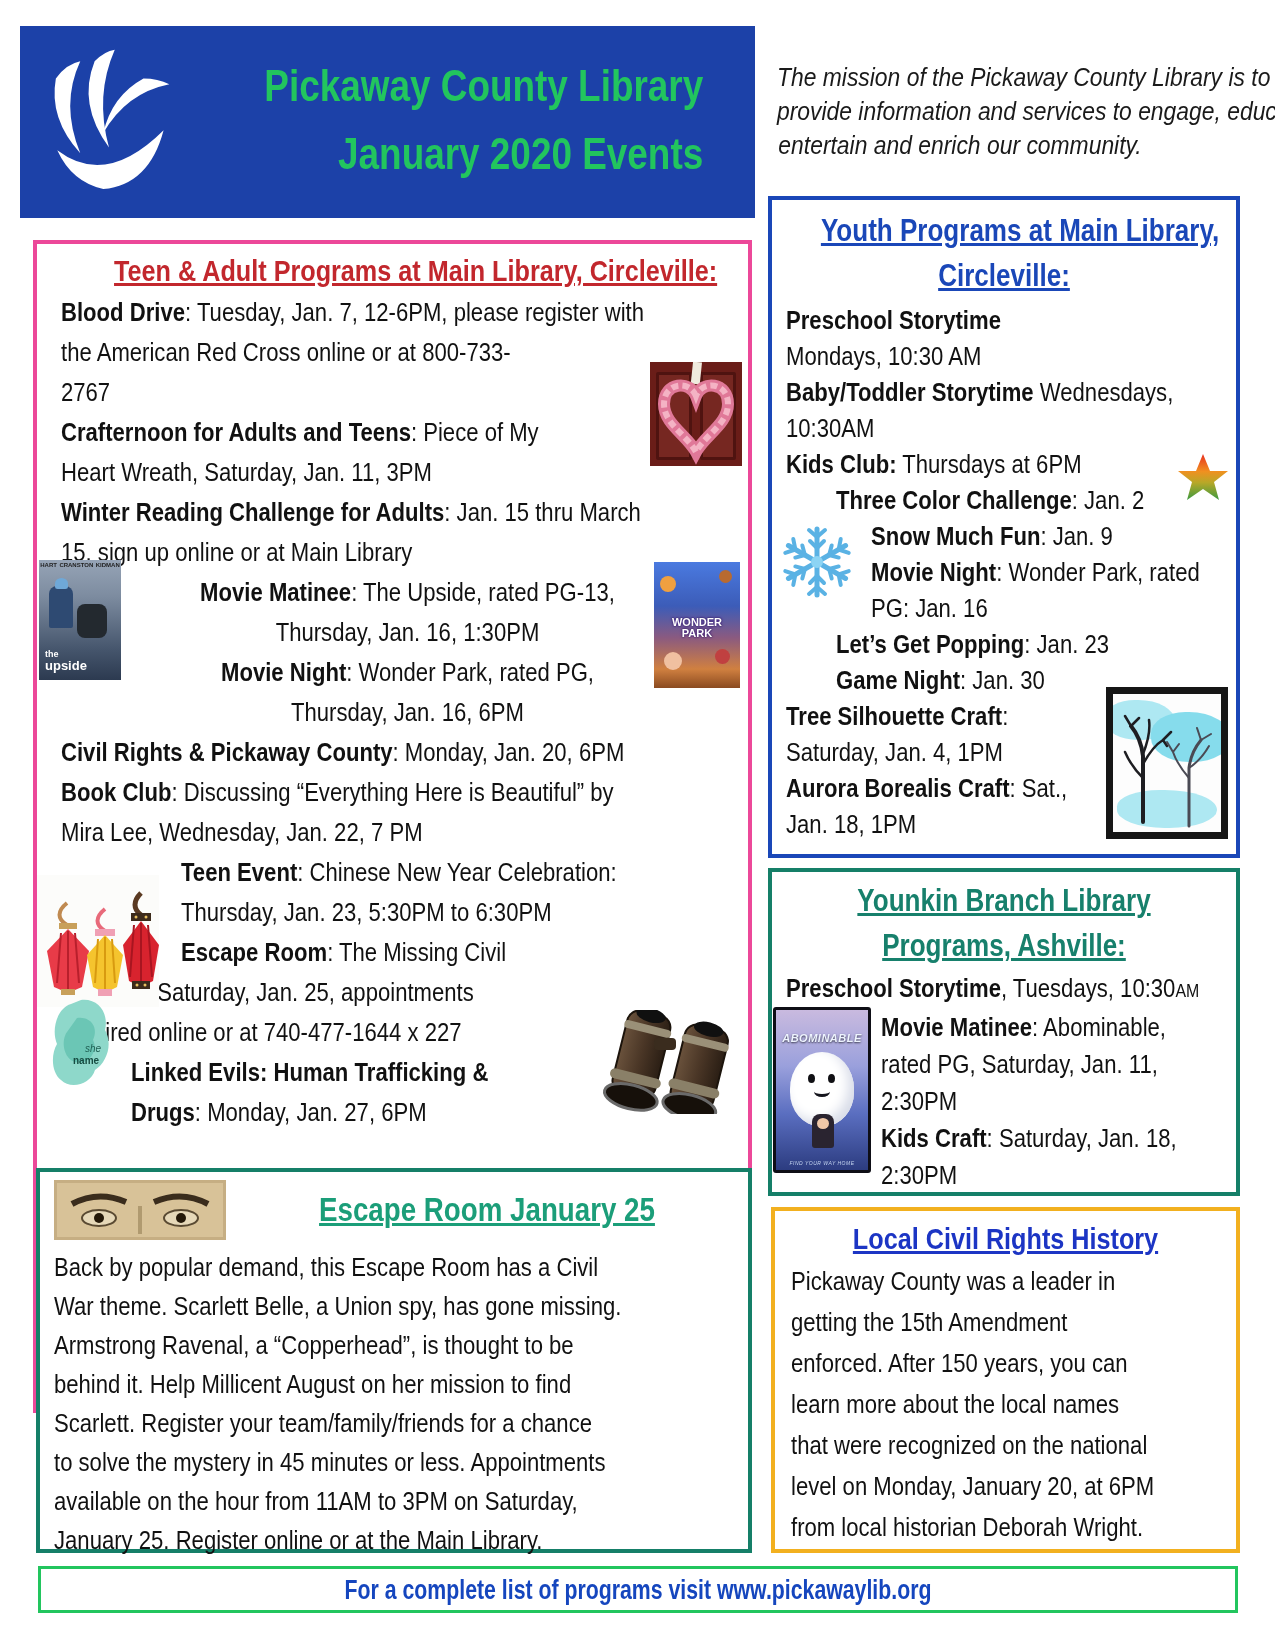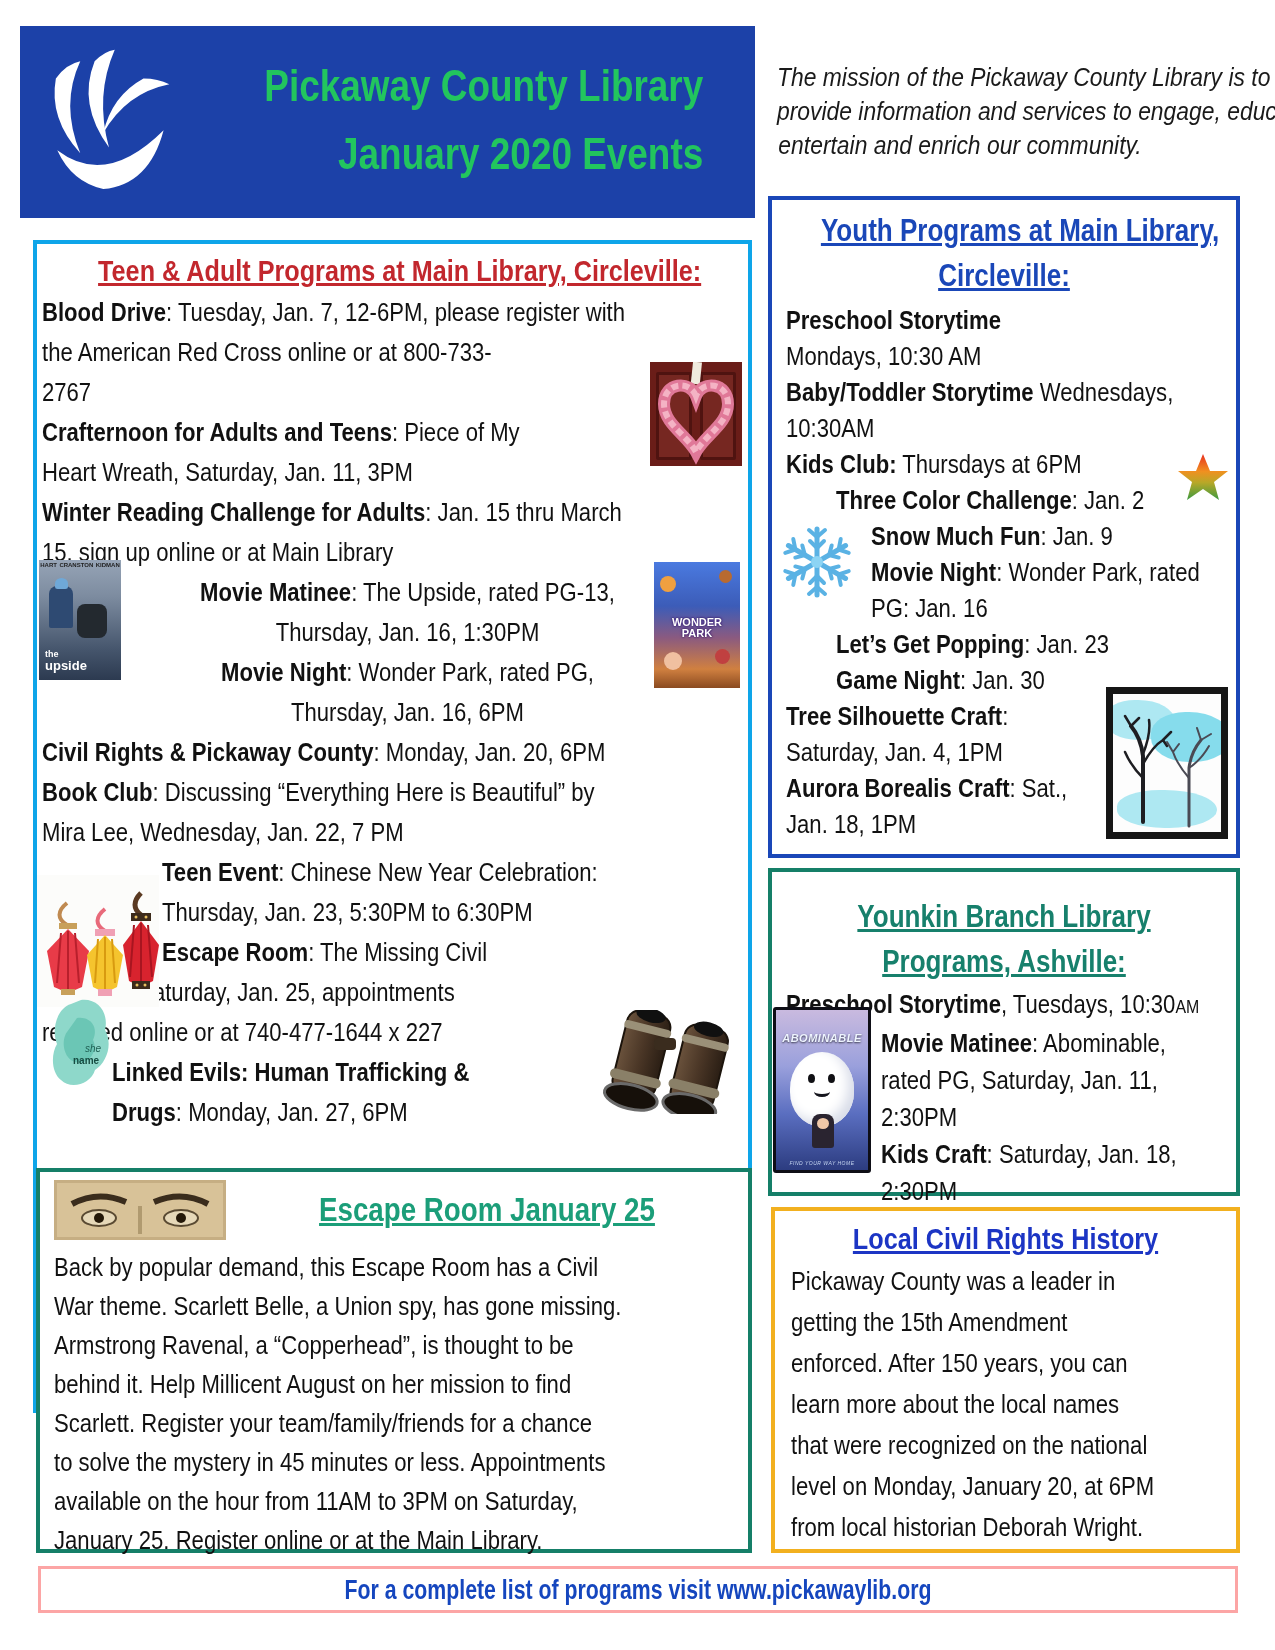"Teen & Adult Programs at" .box-red { border: 4px solid #0ea5e9 -> 4px solid #ec4899; padding: 6px 5px -> 6px 24px }
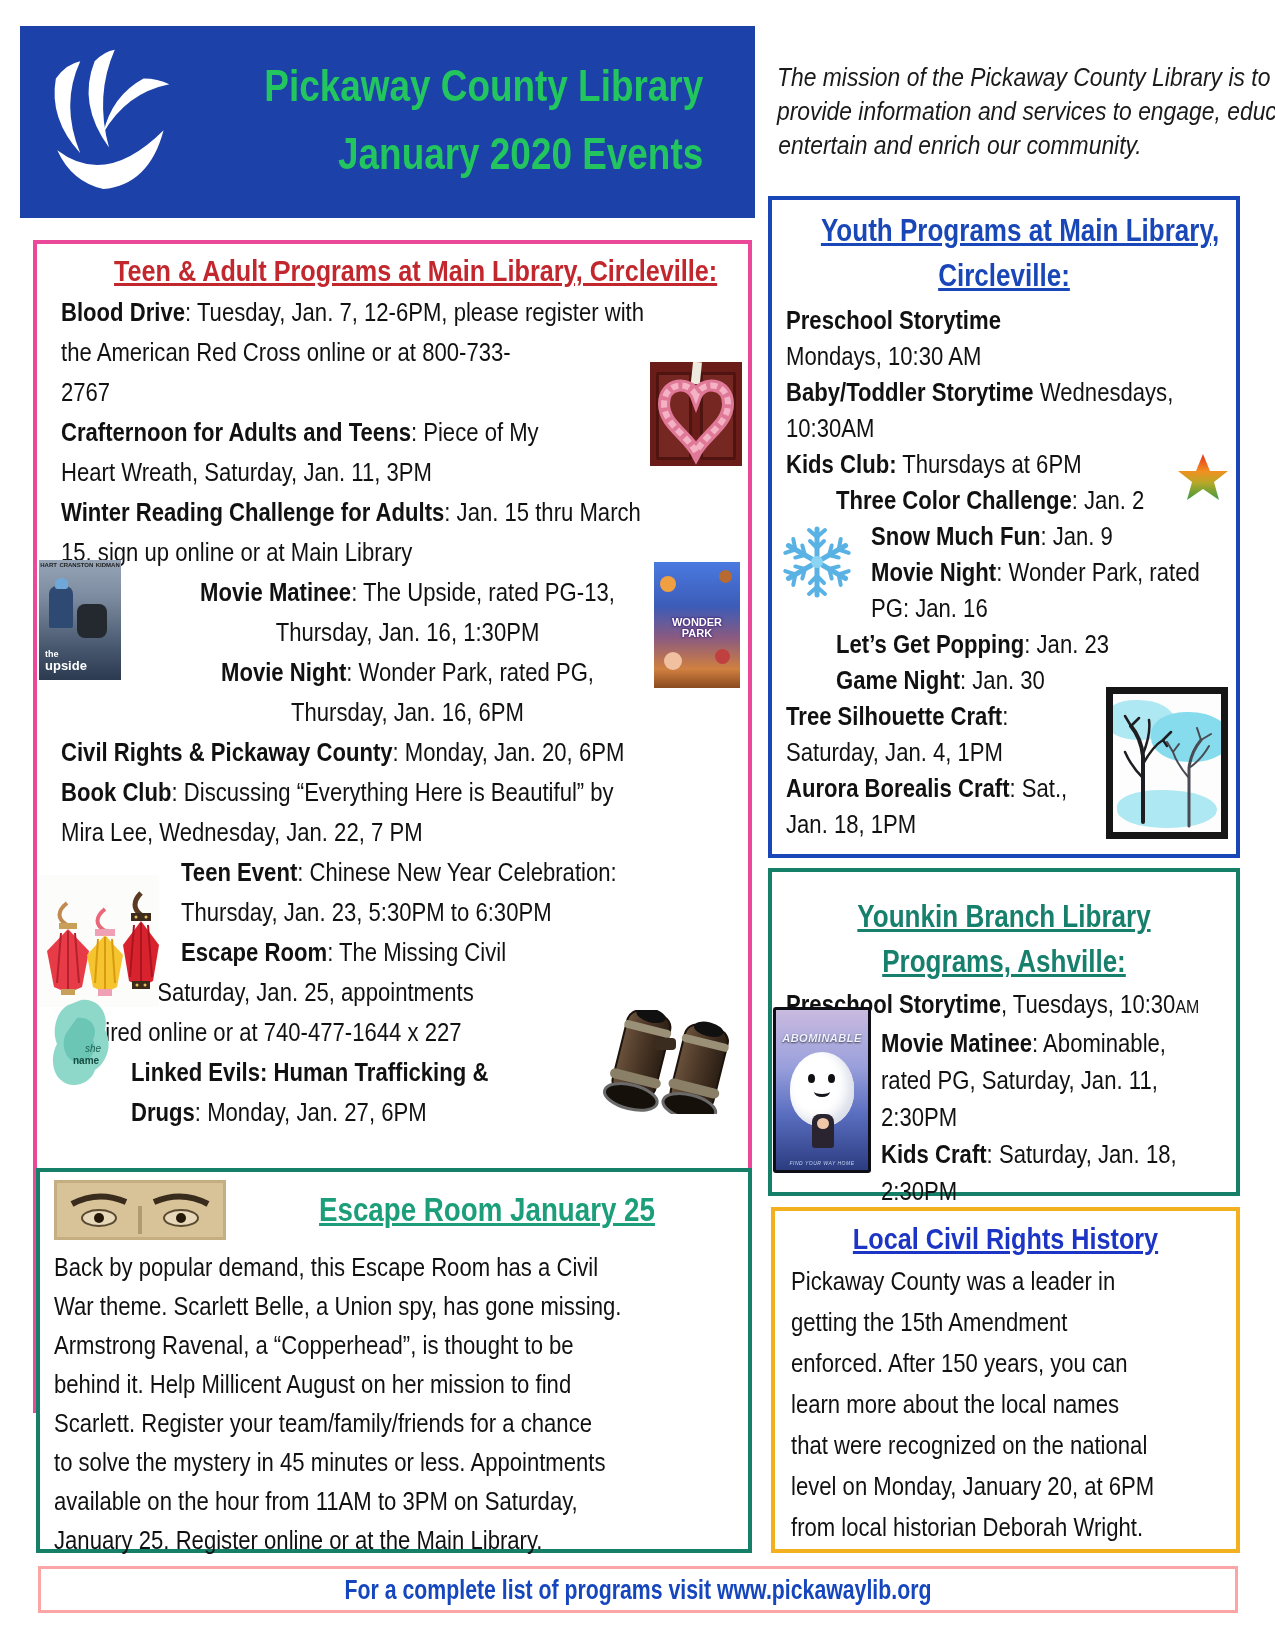"Younkin Branch Library" .box-younkin { padding: 22px 14px -> 6px 14px }
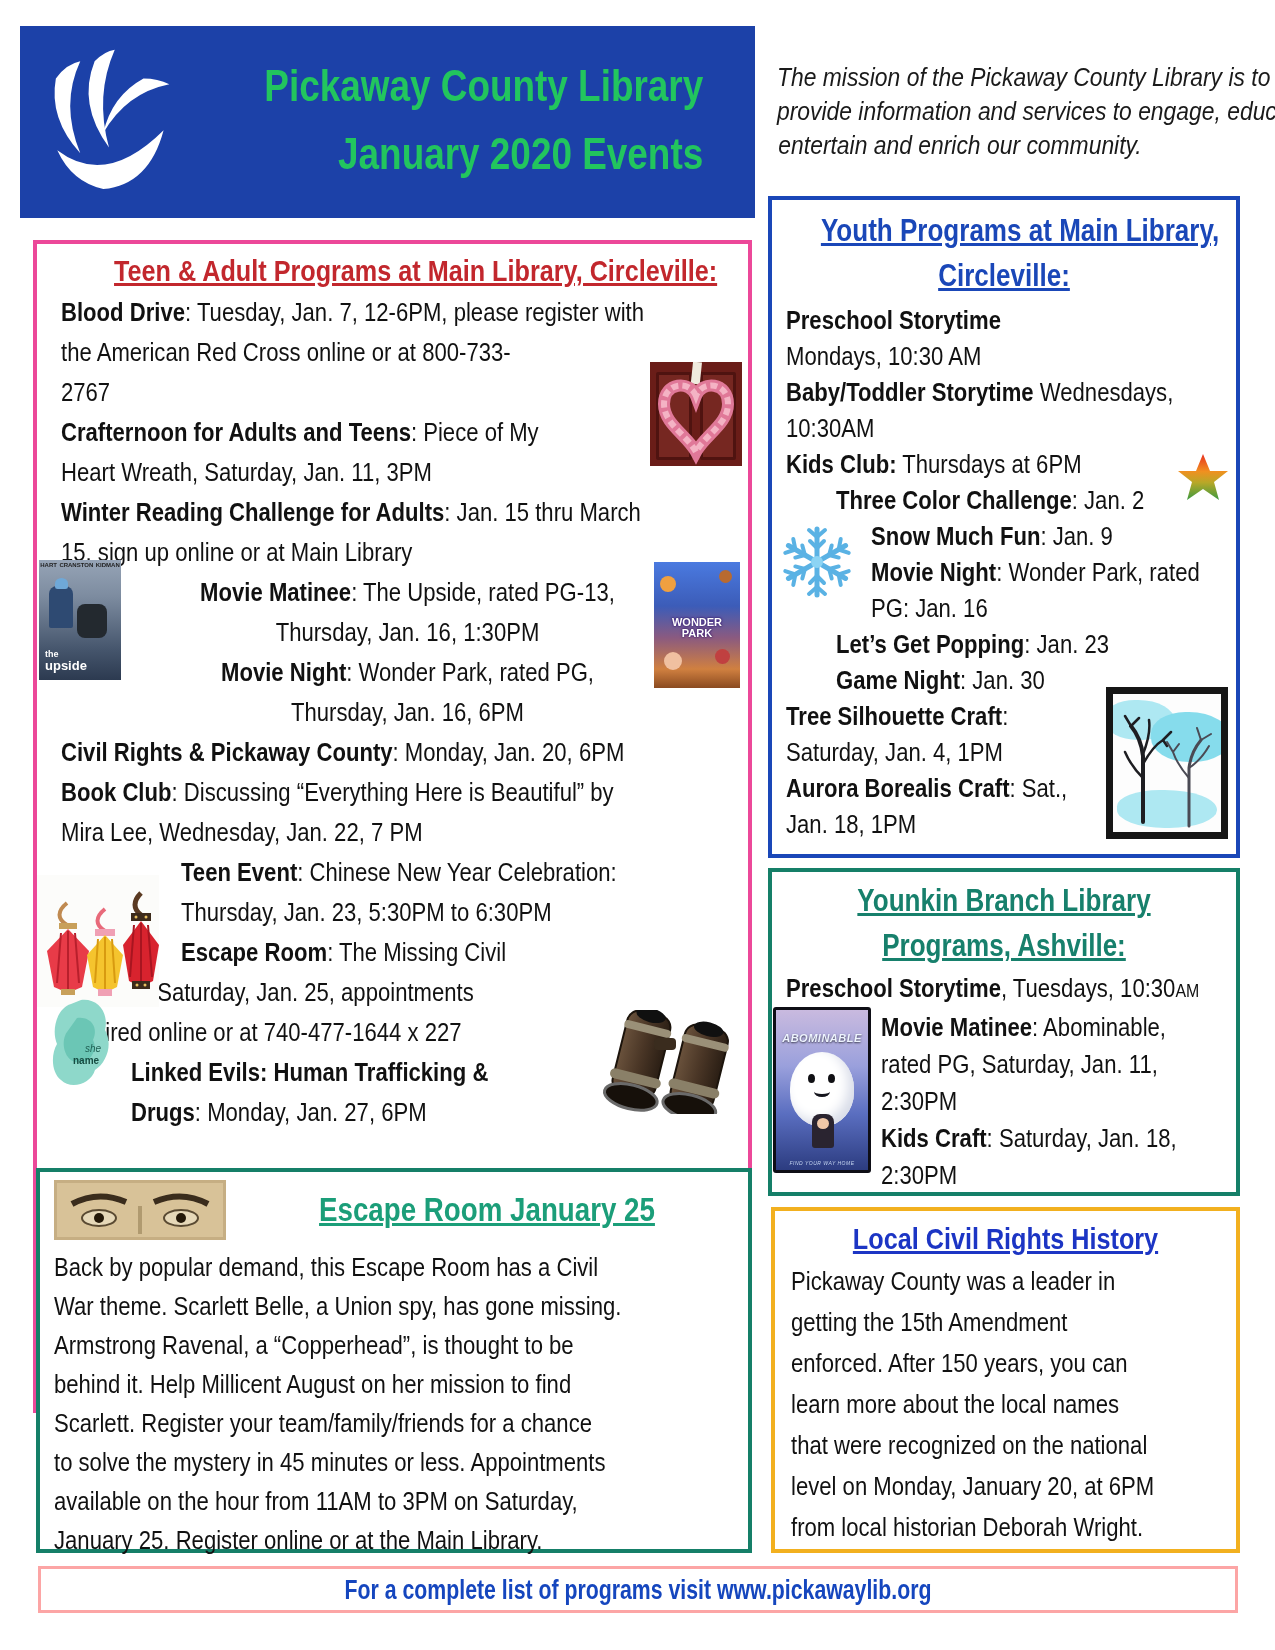"For a complete list of" .footer-box { border: 3px solid #fca5a5 -> 3px solid #22c55e }
